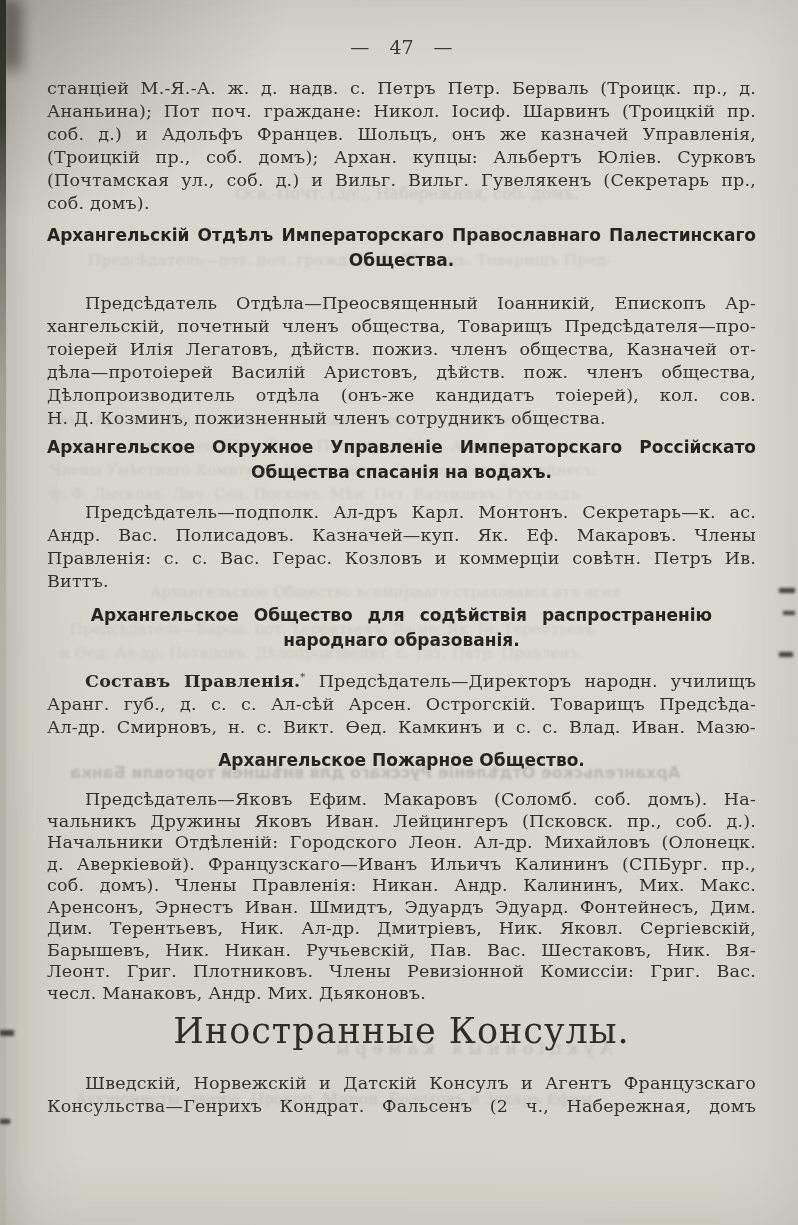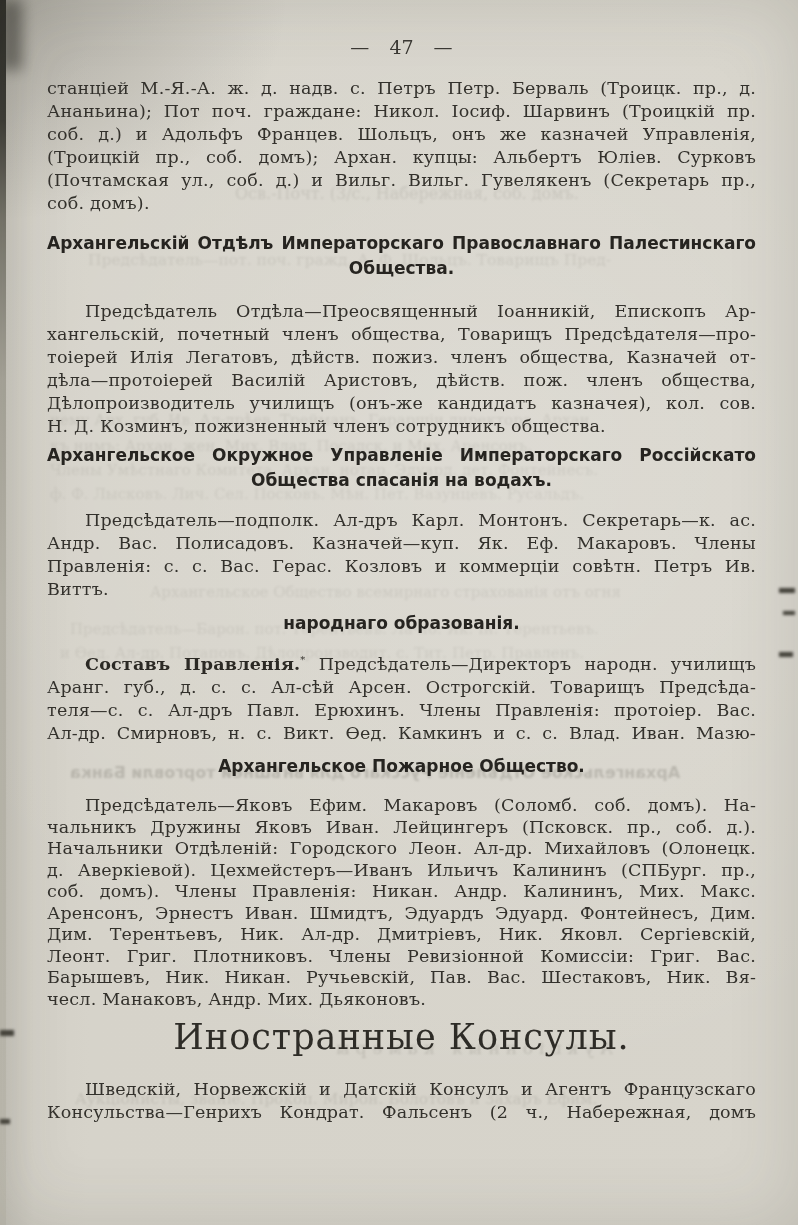"— 47 —" .content { padding-top: 36px -> 28px; top: 0 -> 8px }
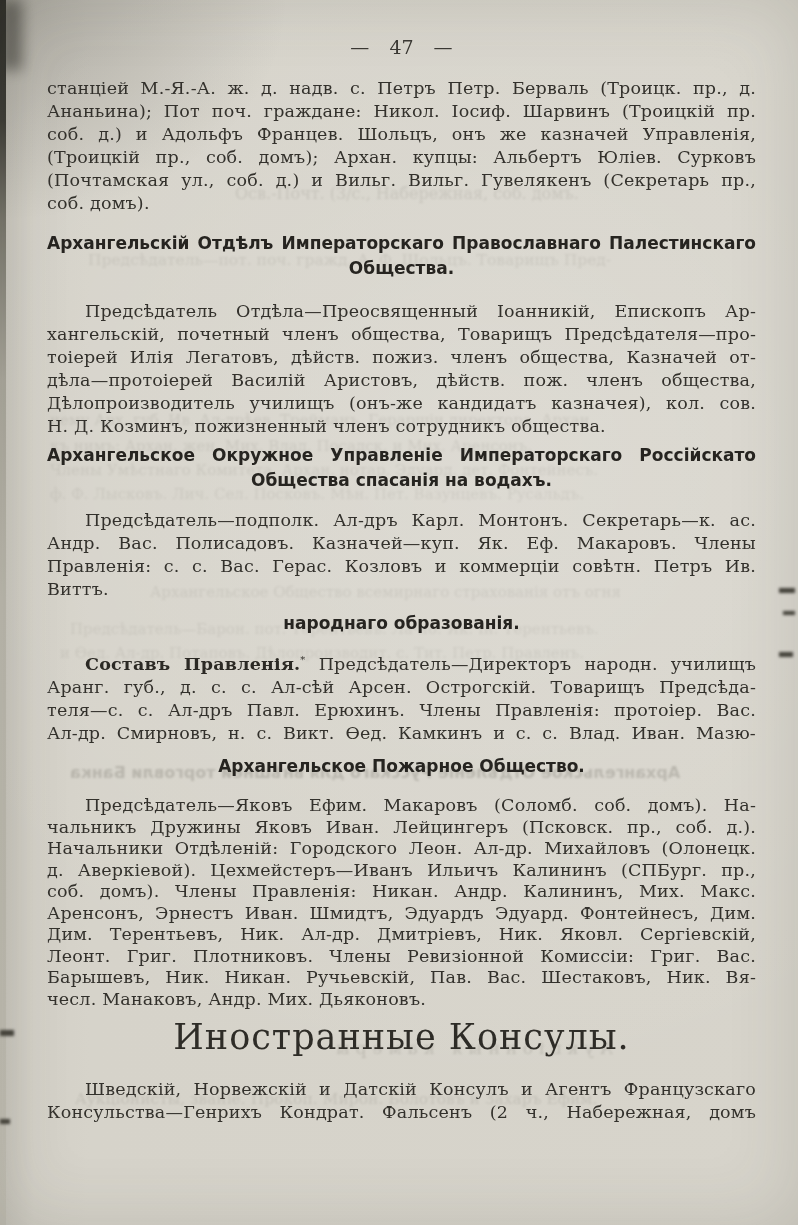"Архангельскій Отдѣлъ Императорскаго" .blk-2 { margin-top: 16px -> 8px }
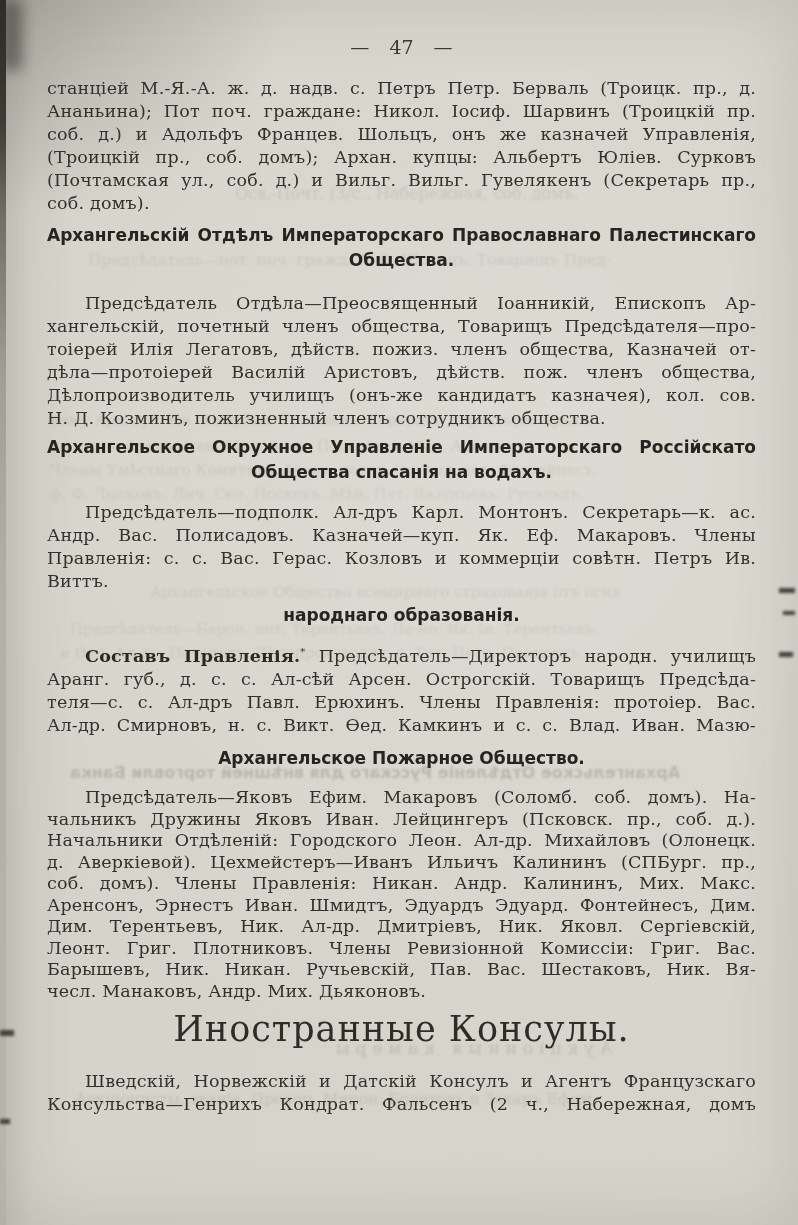"Дѣлопроизводитель училищъ (онъ-же" div.line { text: училищъ (онъ-же кандидатъ казначея -> отдѣла (онъ-же кандидатъ тоіерей }
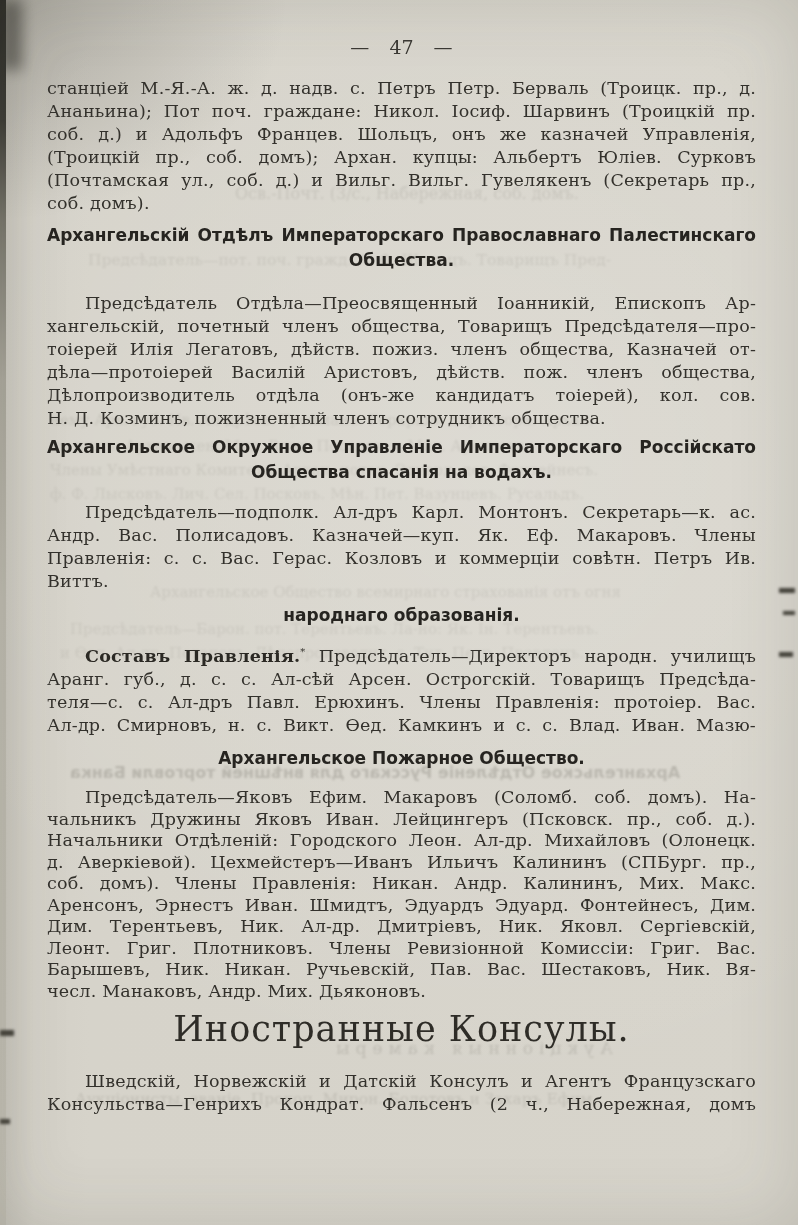"Архангельское Общество для содѣйствія" div.line { html: none -> <div>Архангельское Общество для содѣйствія распространенію</div> }
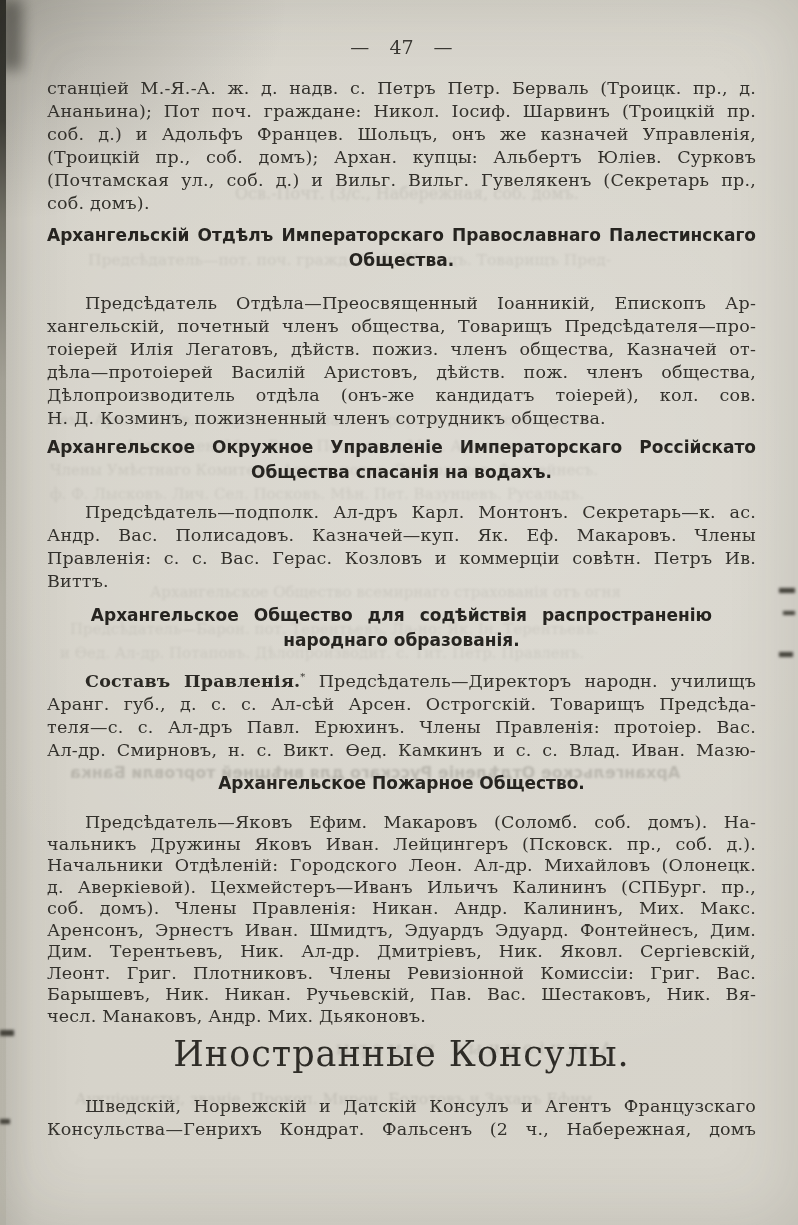"теля—с. с. Ал-дръ Павл. Ерюхинъ." div.line { html: <div>теля—с. с. Ал-дръ Павл. Ерюхинъ. Члены Правленія: протоіер. Вас.</div> -> none }
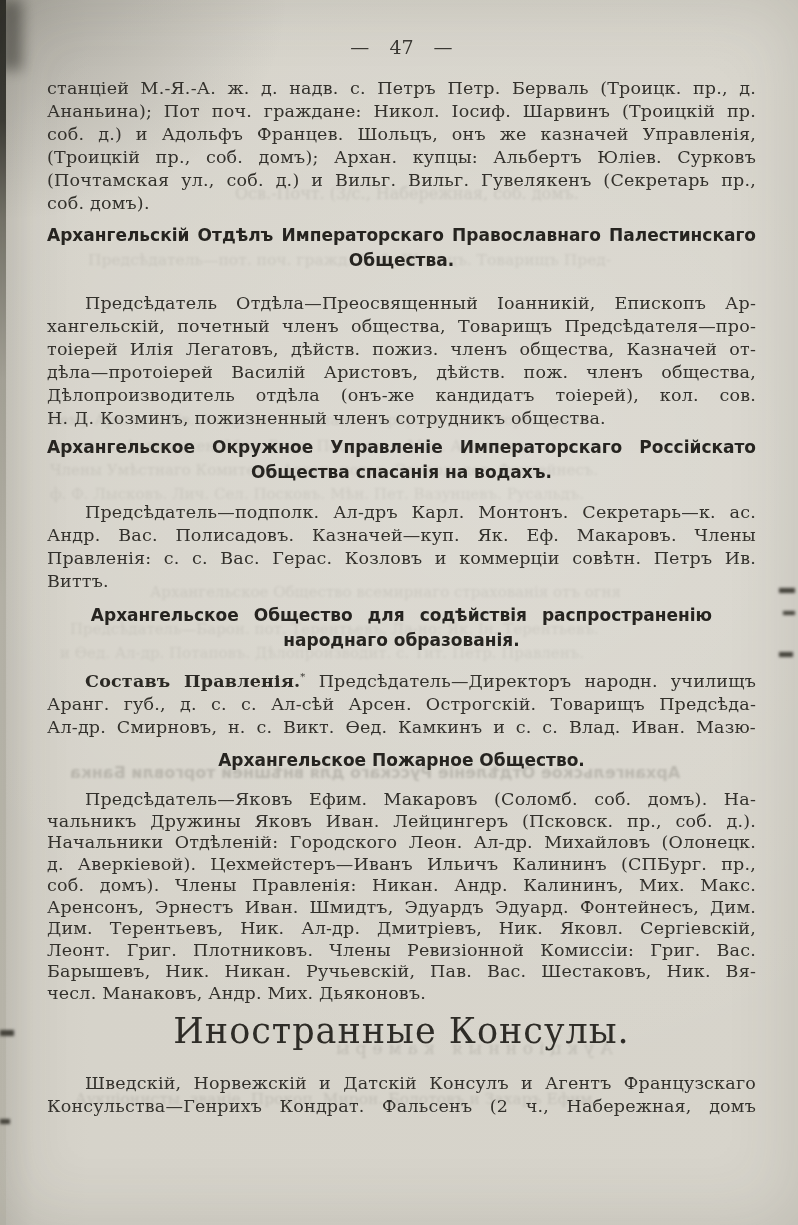"д. Аверкіевой). Цехмейстеръ—Иванъ Ильичъ" div.line { text: Цехмейстеръ -> Французскаго }
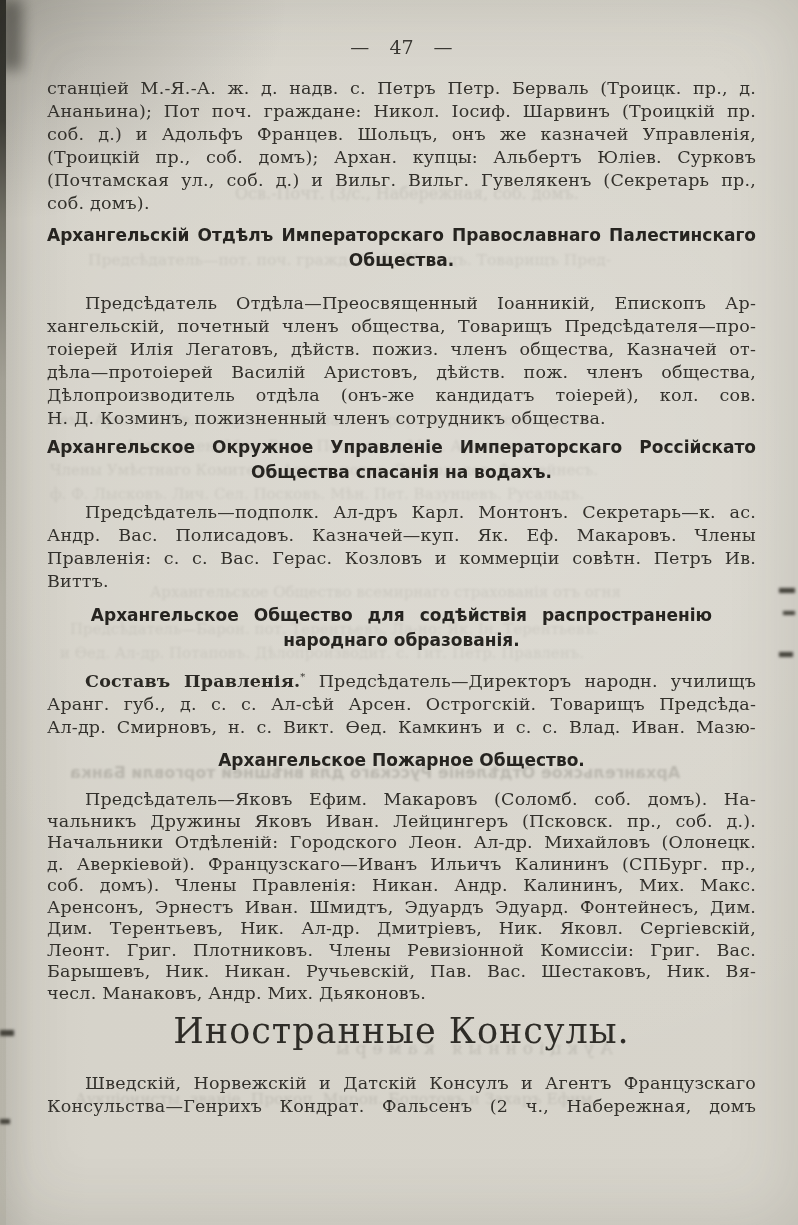"Леонт. Григ. Плотниковъ. Члены" div.line { order: before "Барышевъ, Ник. Никан. Ручьевскій, Пав." -> after "Барышевъ, Ник. Никан. Ручьевскій, Пав." }
